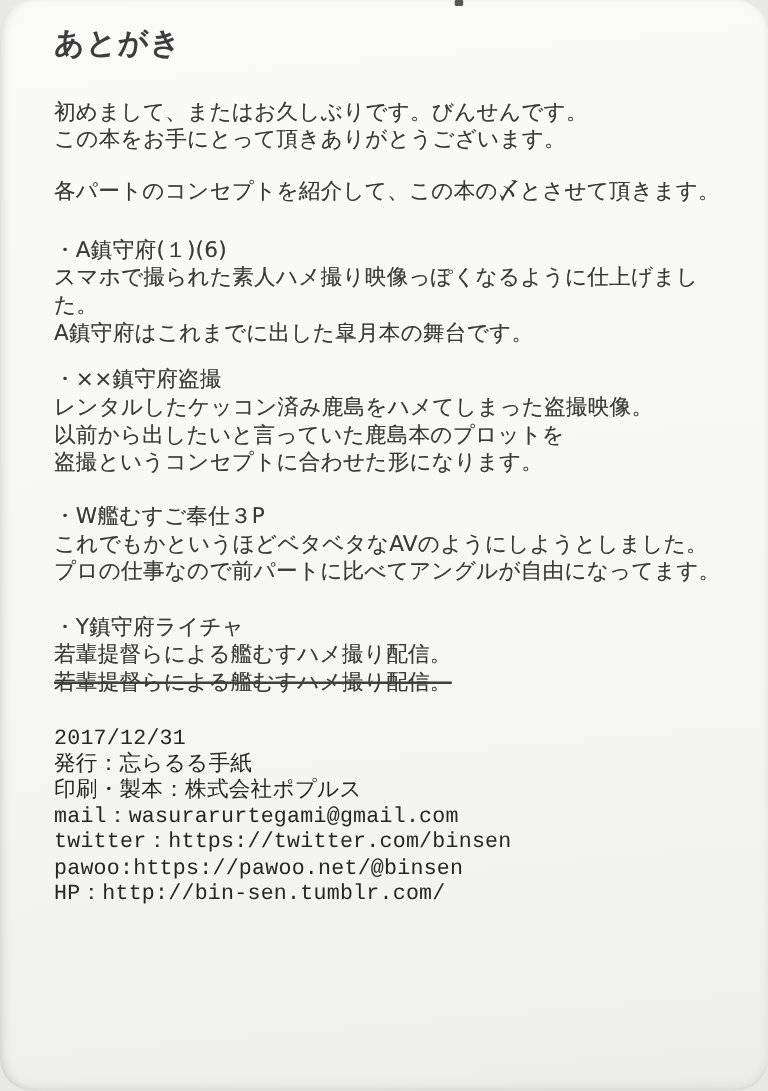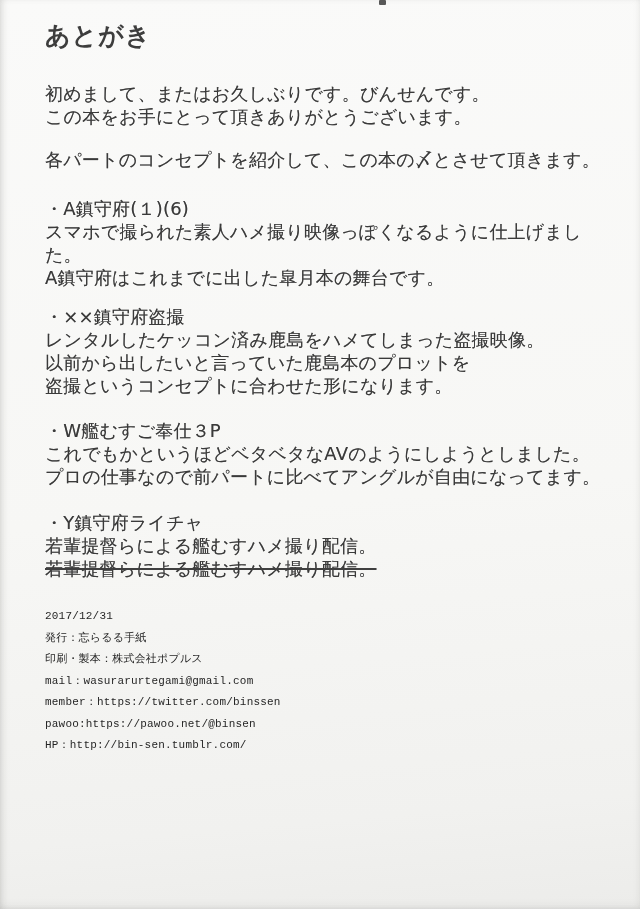"あとがき" .page { border-radius: none -> 27px }
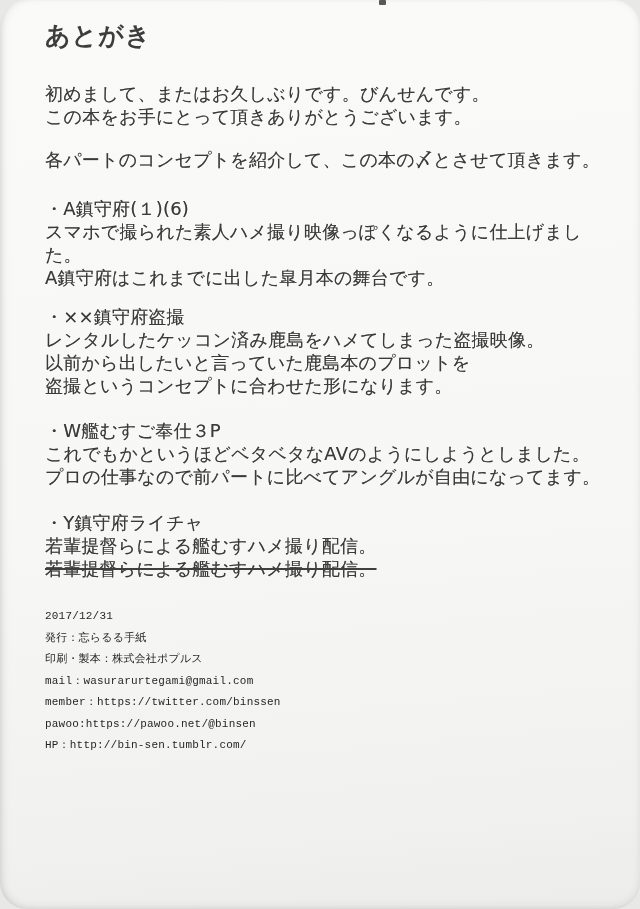"2017/12/31" .colophon { font-size: 11px -> 18px }
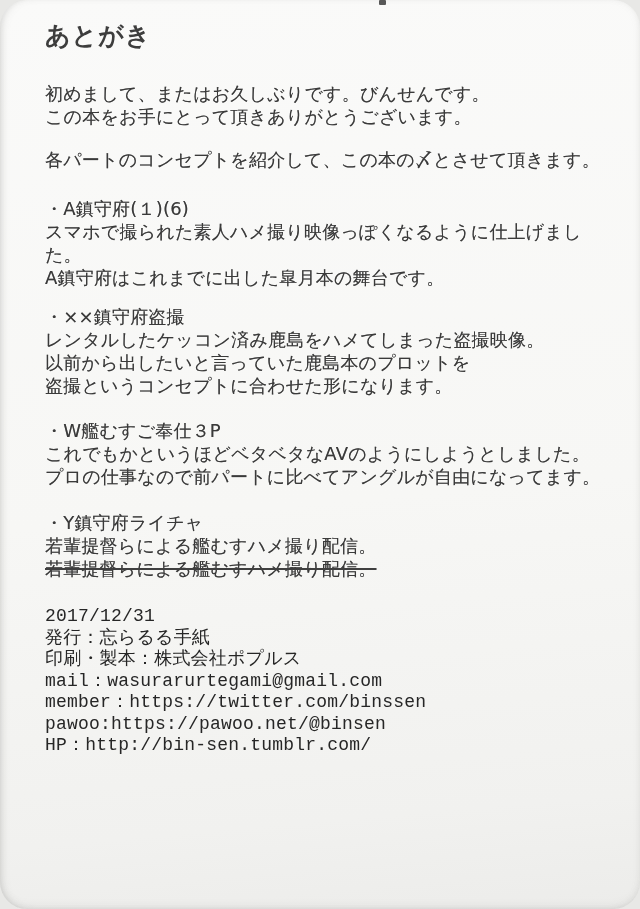"member：https://twitter.com/binssen" span.cline { text: member：https://twitter.com/binssen -> twitter：https://twitter.com/binsen }
